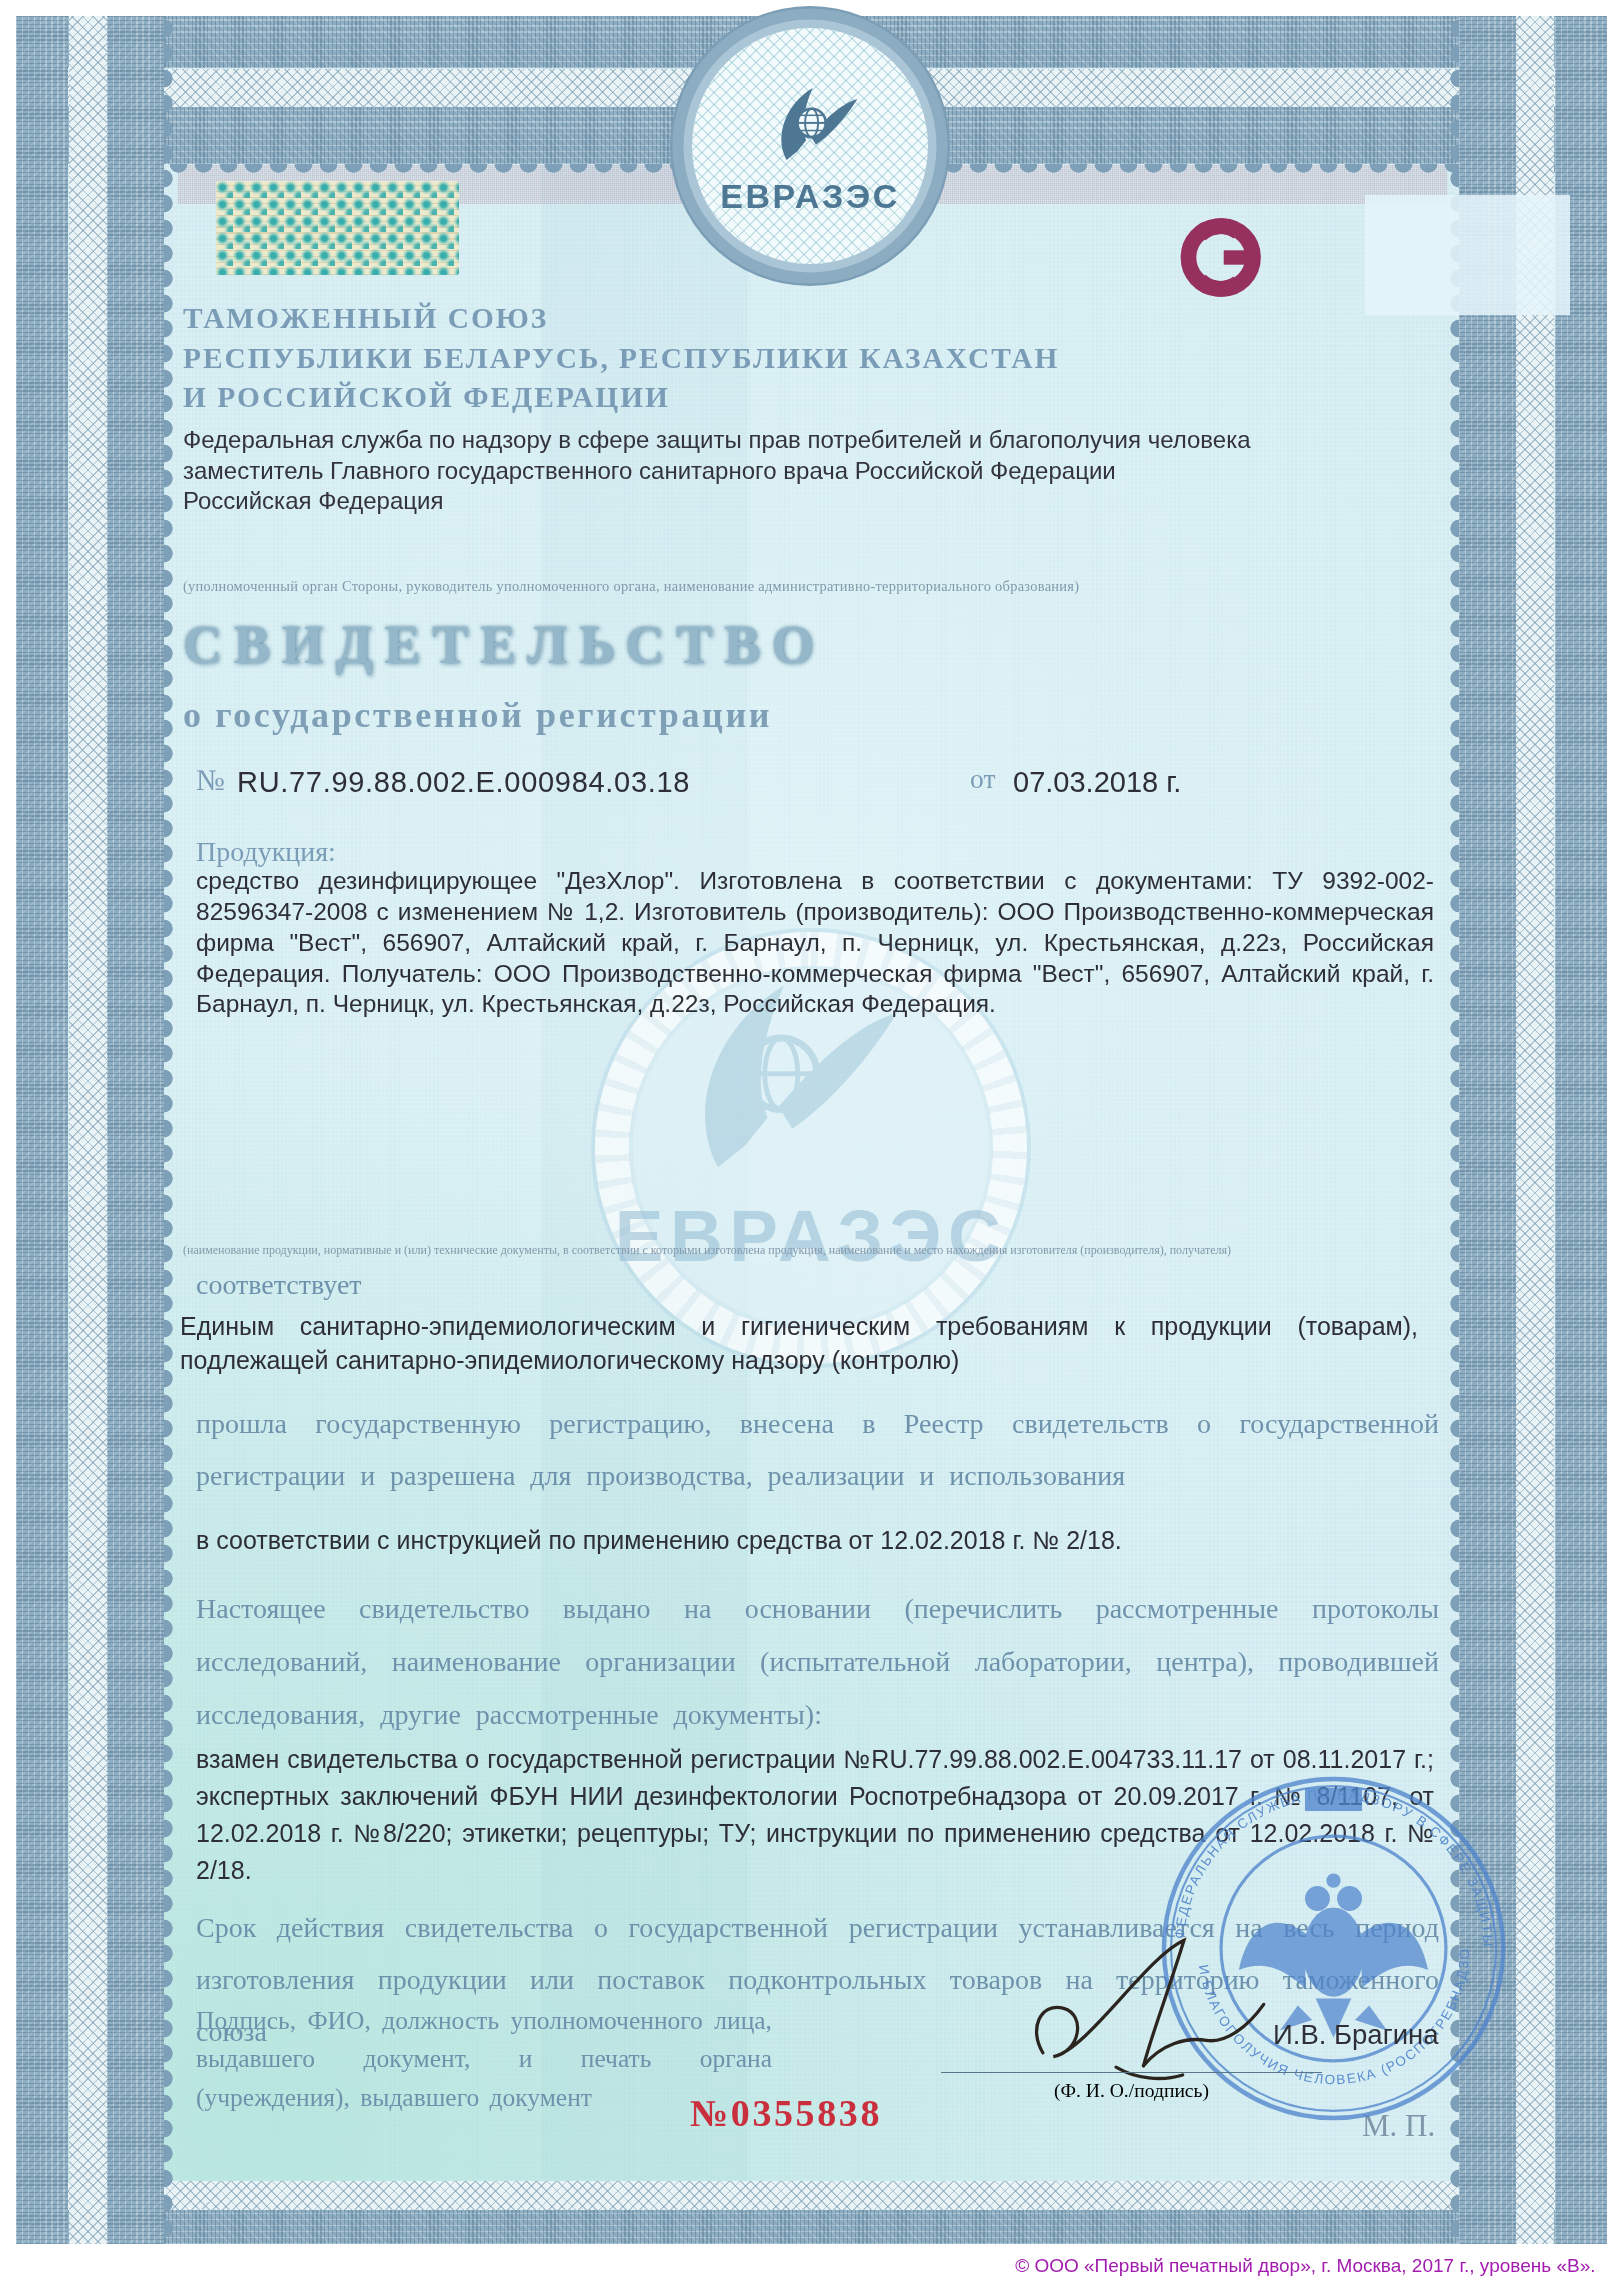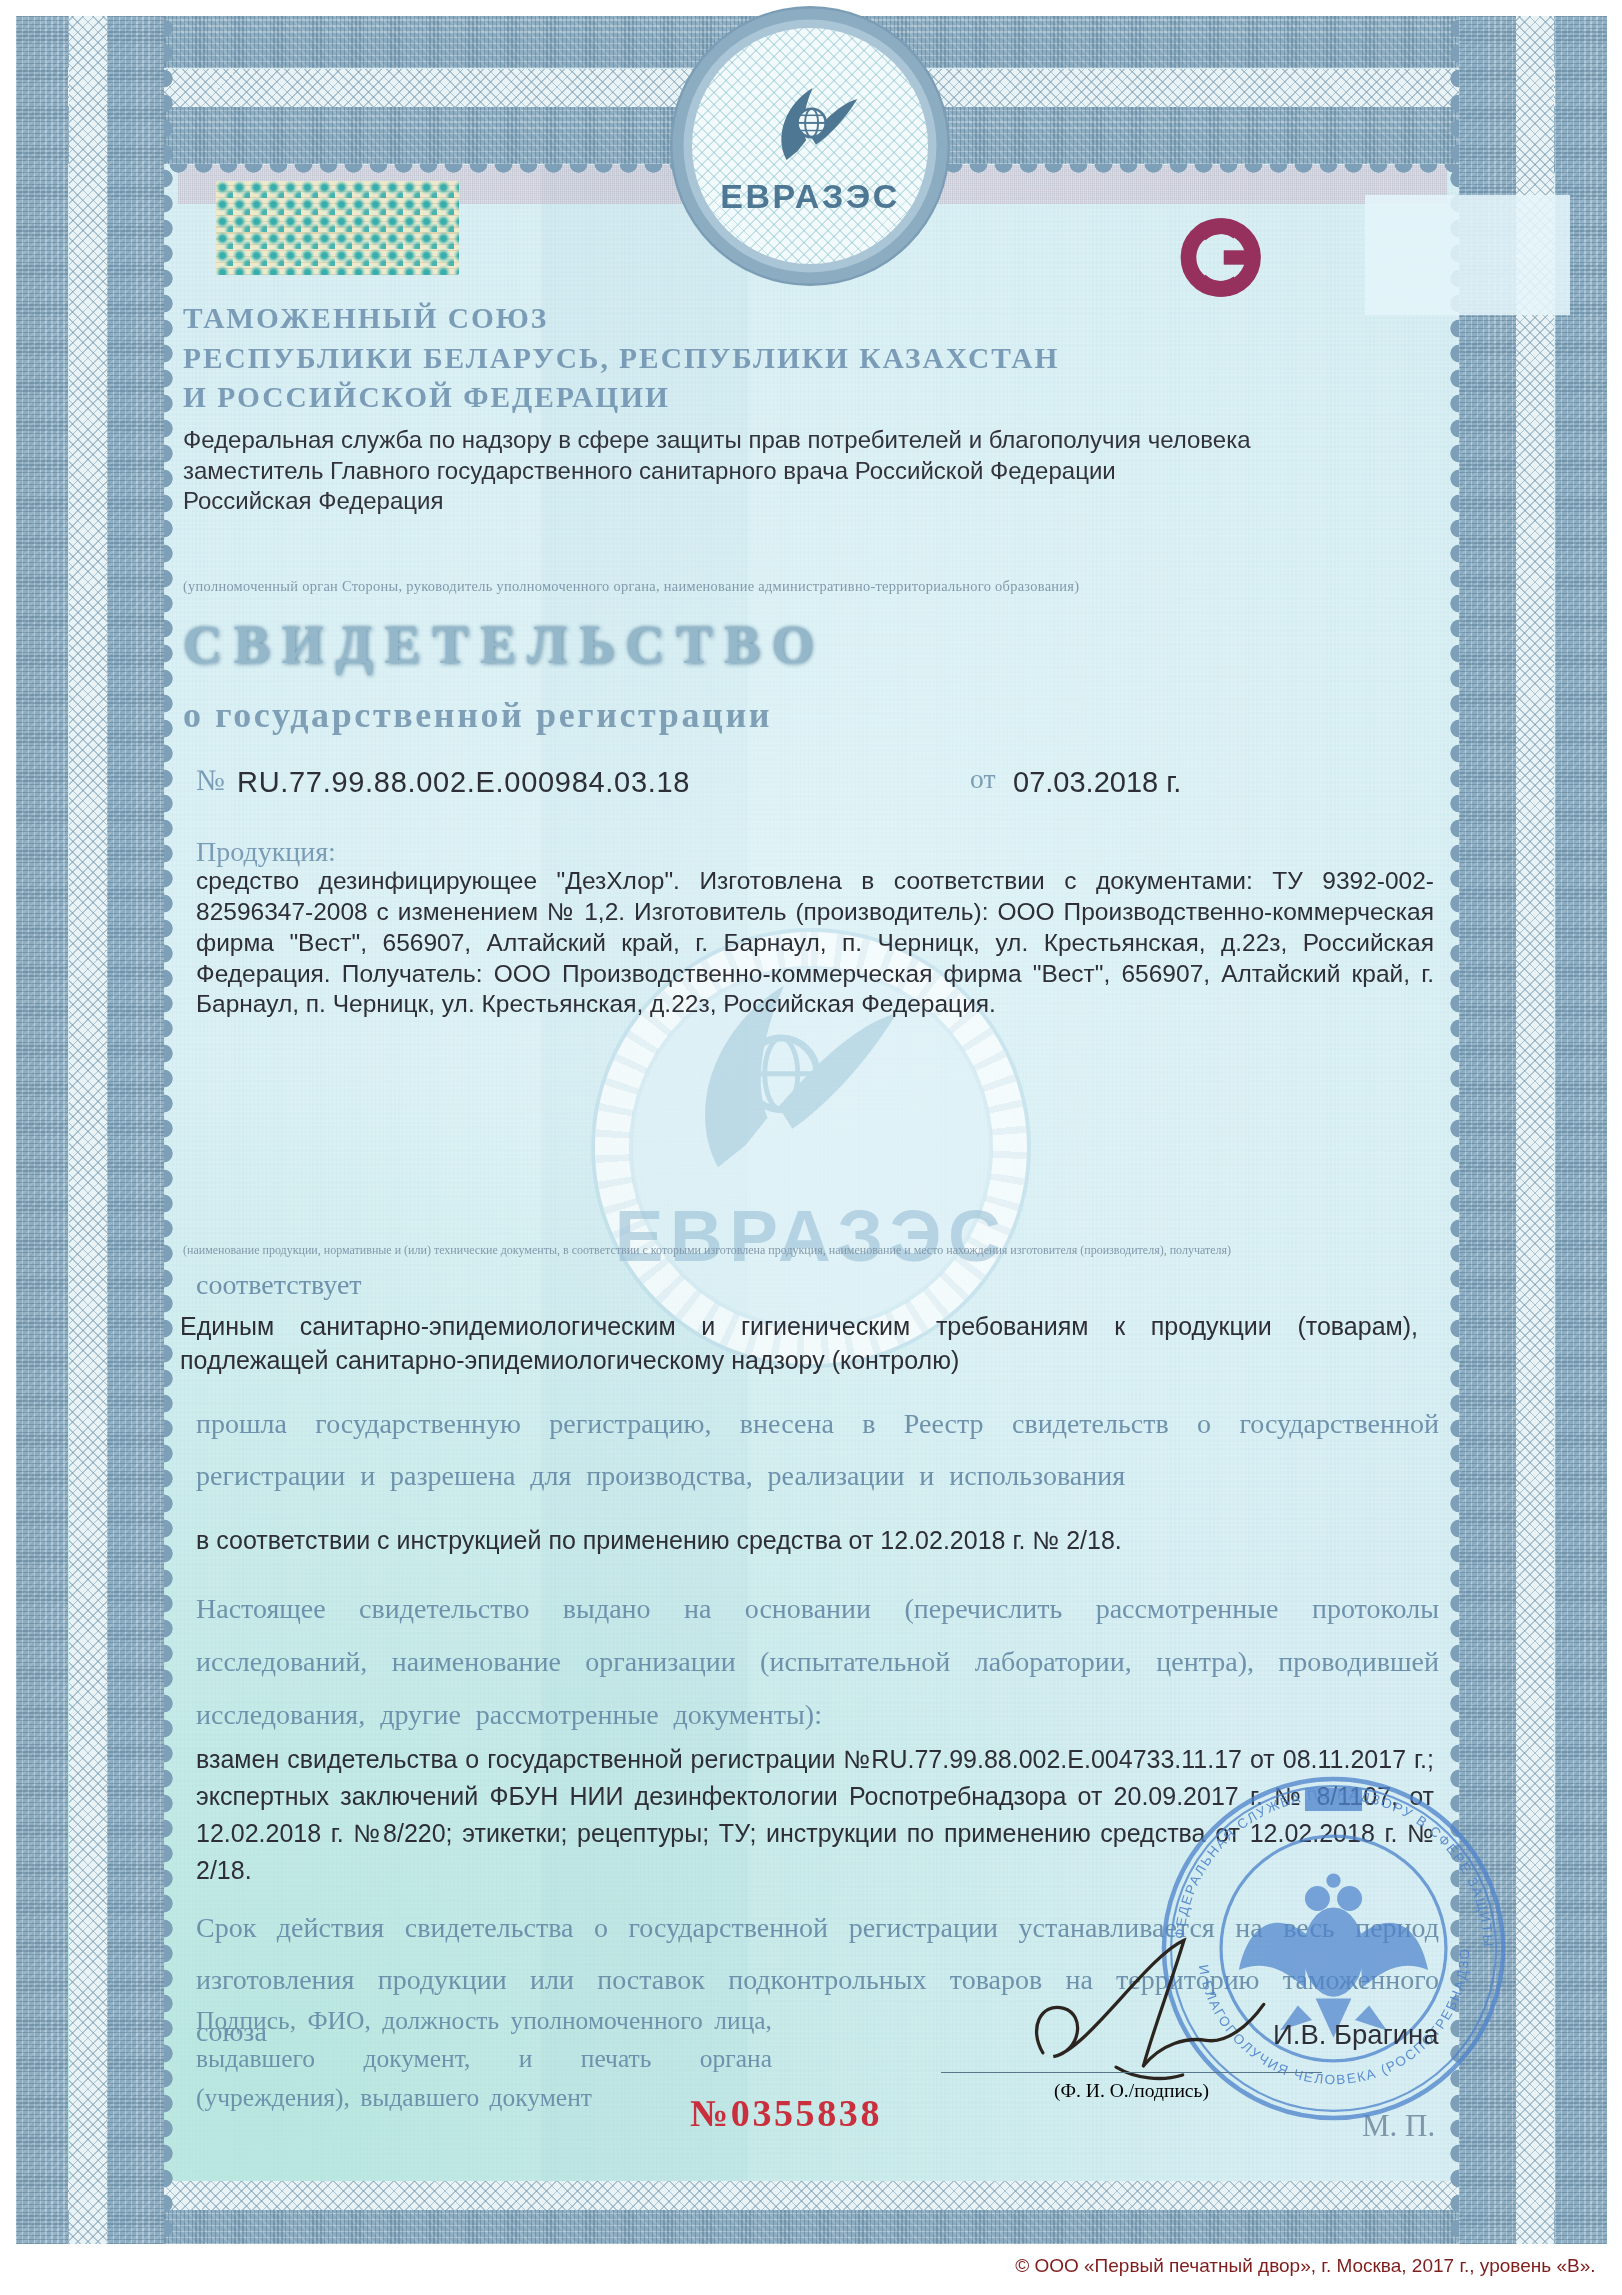"© ООО «Первый печатный двор»," .footer { color: #7f1d1d -> #a21caf }
